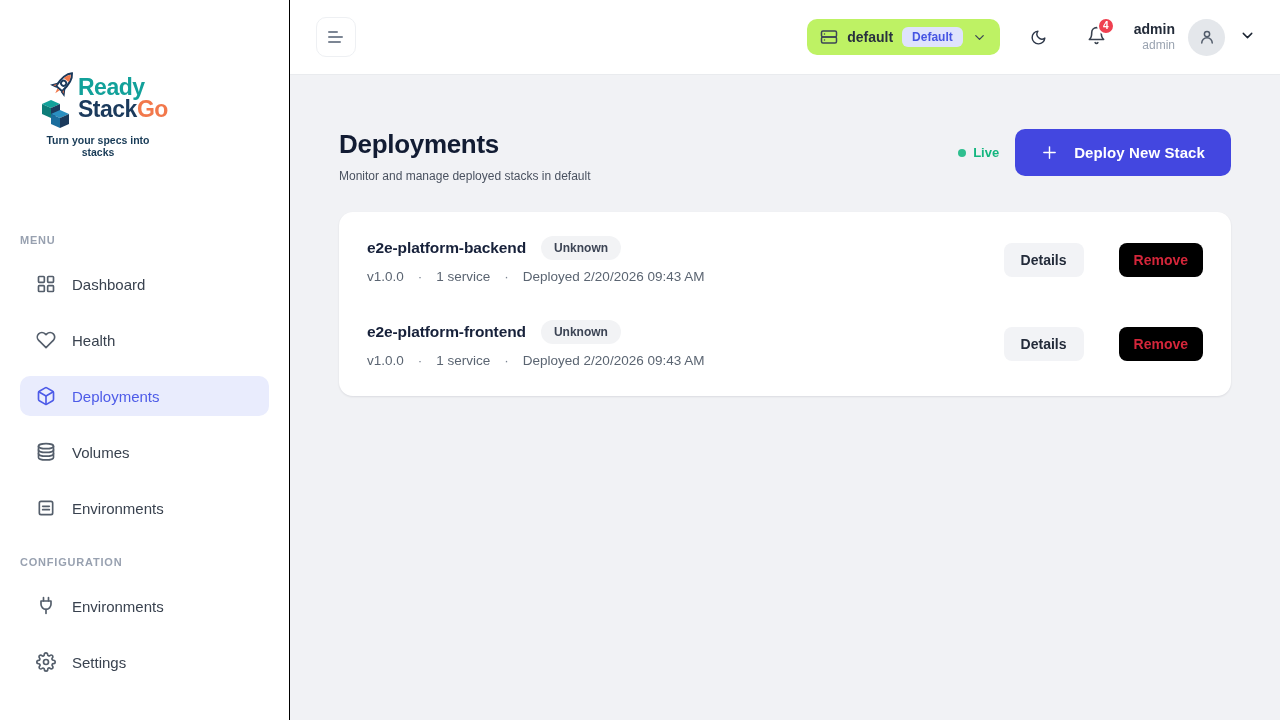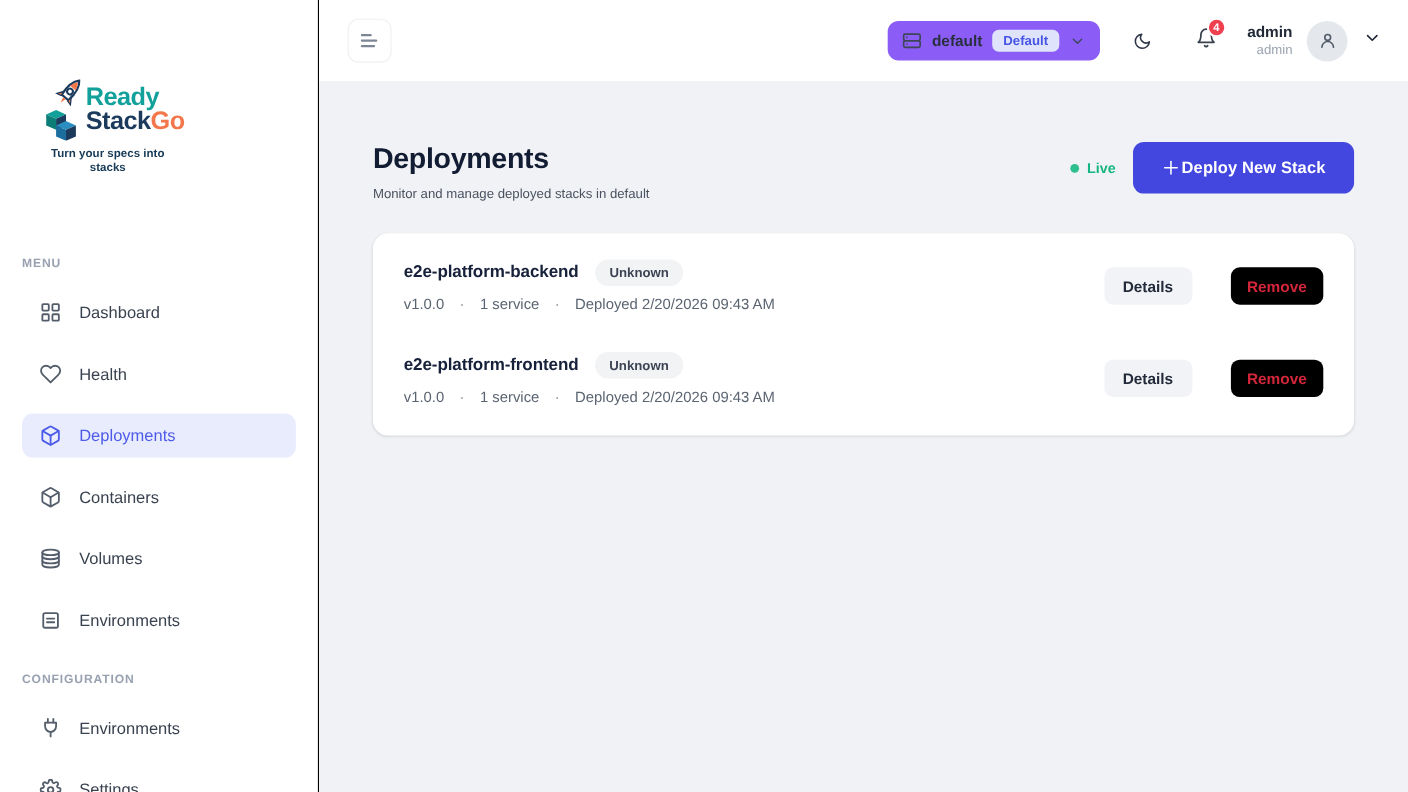"default" .env-pill { background: #8b5cf6 -> #bef264 }
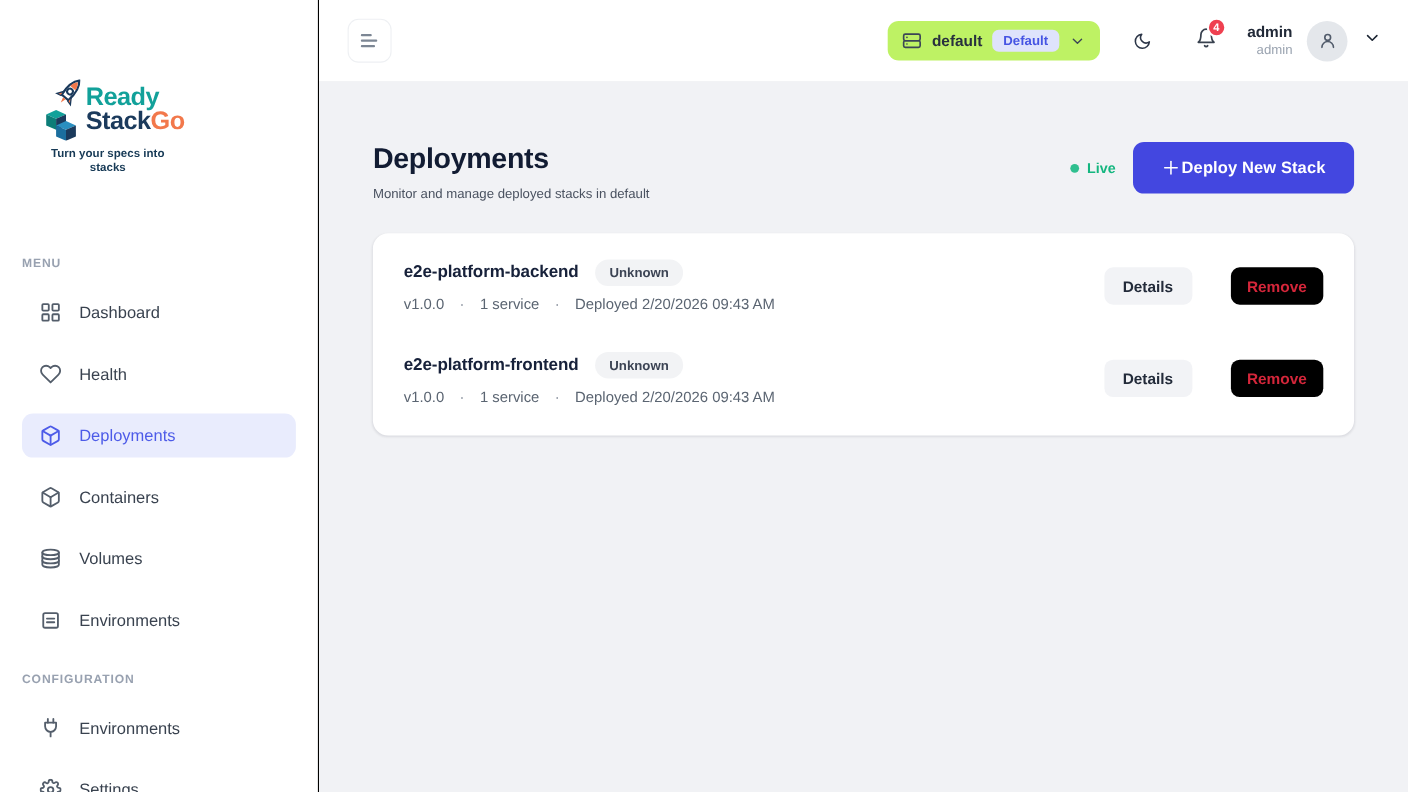"Deploy New Stack" .deploy-btn { gap: 1px -> 16px }
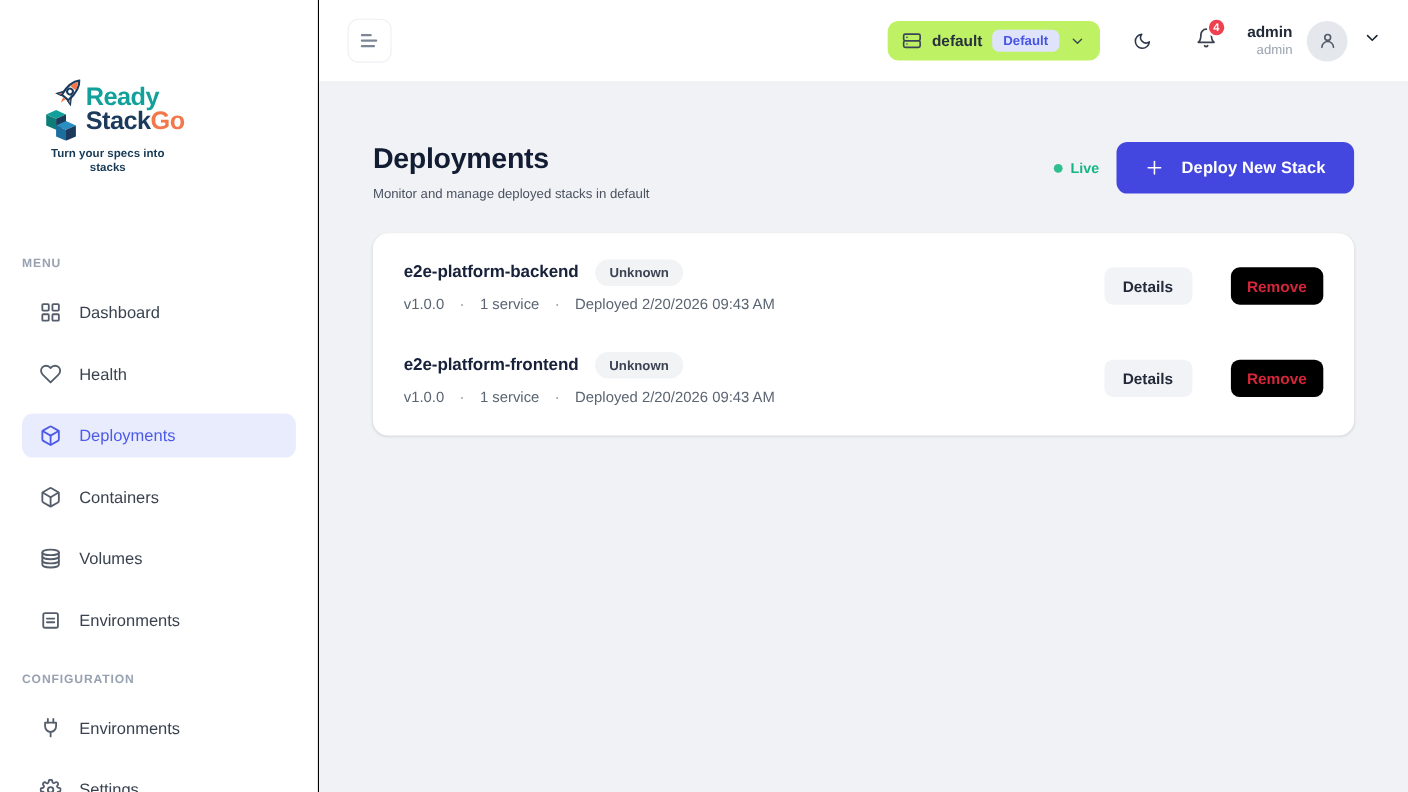"Containers" div.nav-item { html: <div> <svg> <path></path> <polyline></polyline> <line></line> </svg> <span>Containers</span> </div> -> none }
